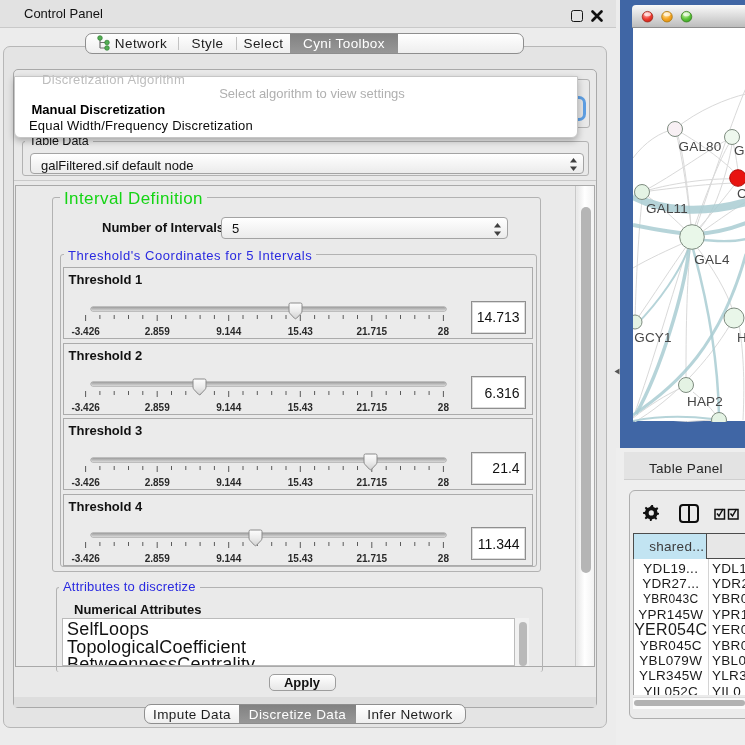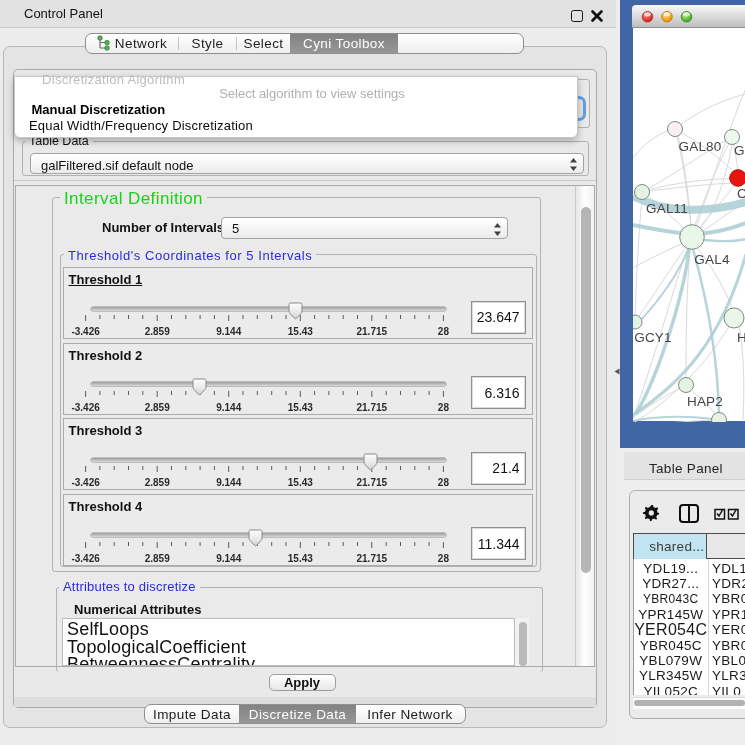"Threshold 1" div.tlab { text-decoration: underline -> none }
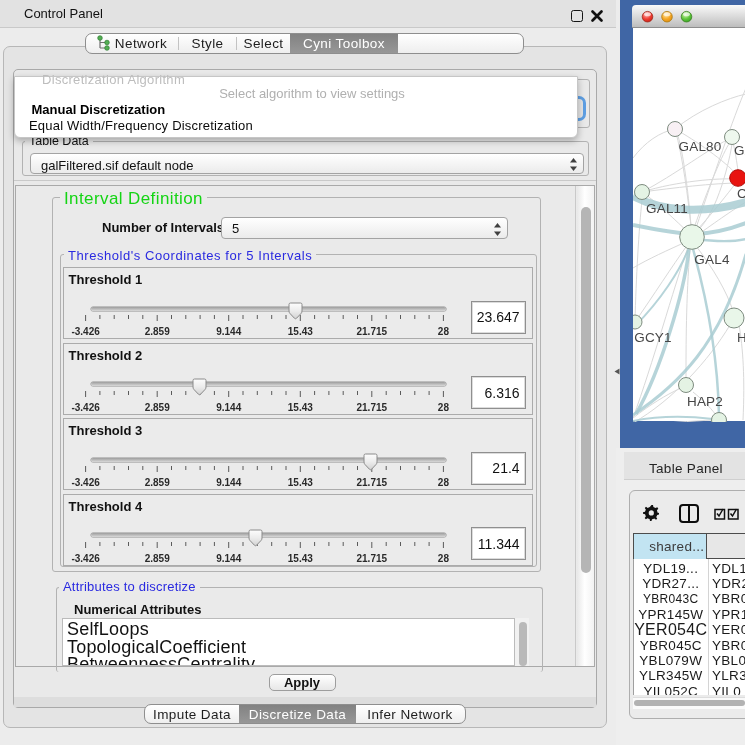"23.647" div.tfield { text: 23.647 -> 14.713 }
